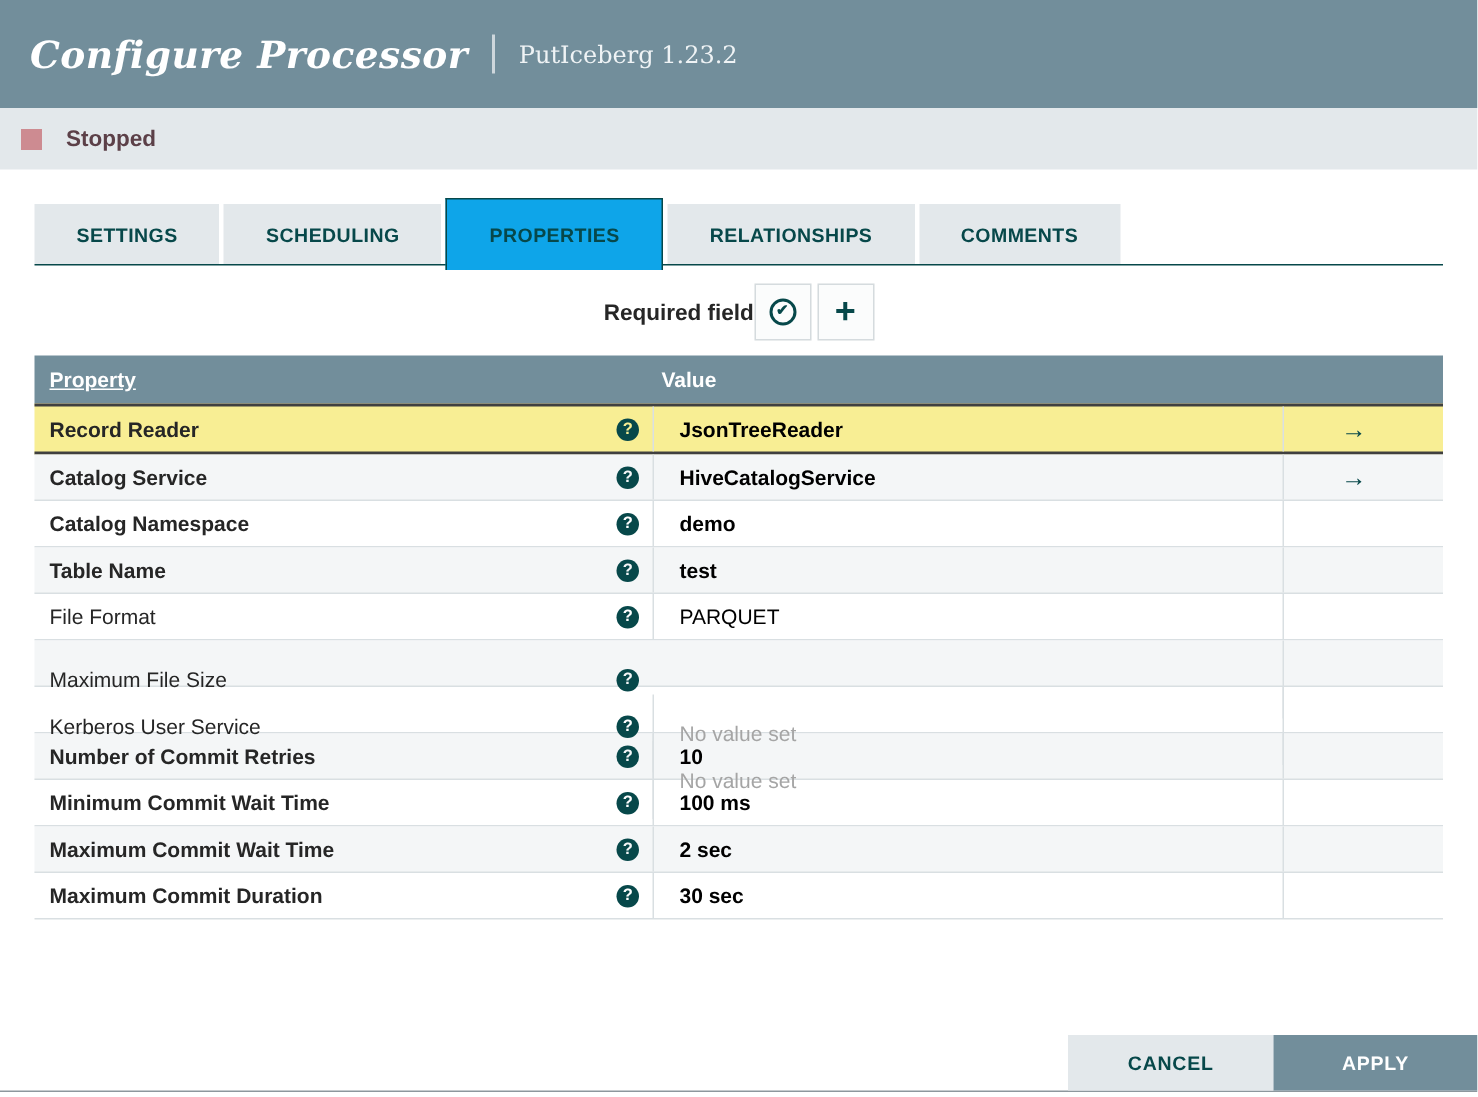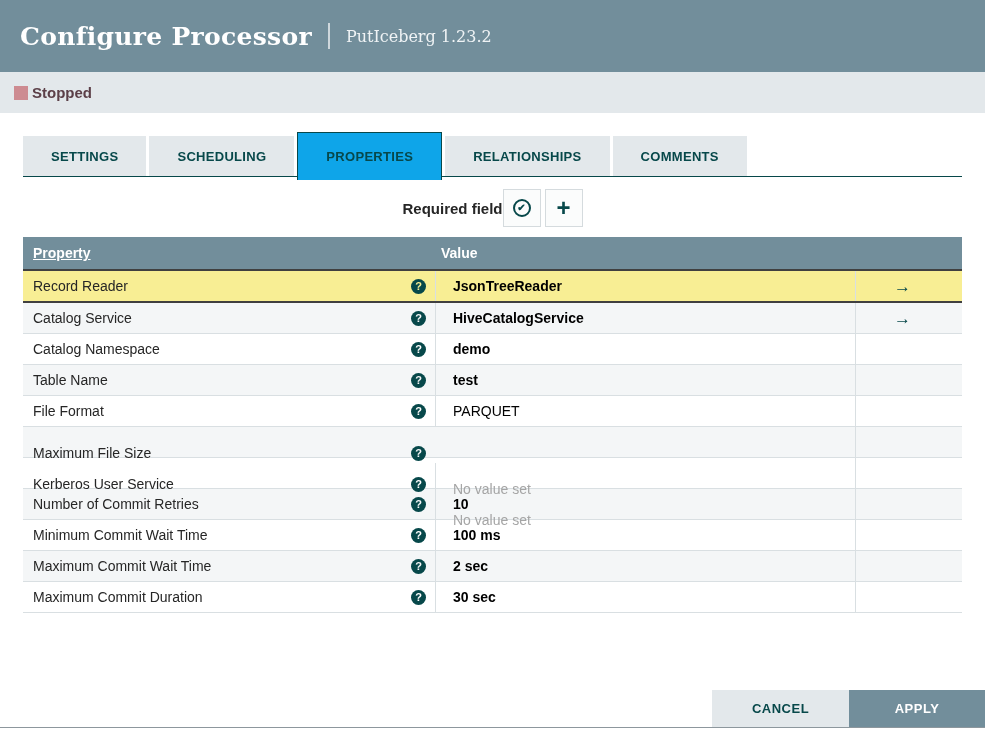"Configure Processor" .title { font-style: none -> italic }
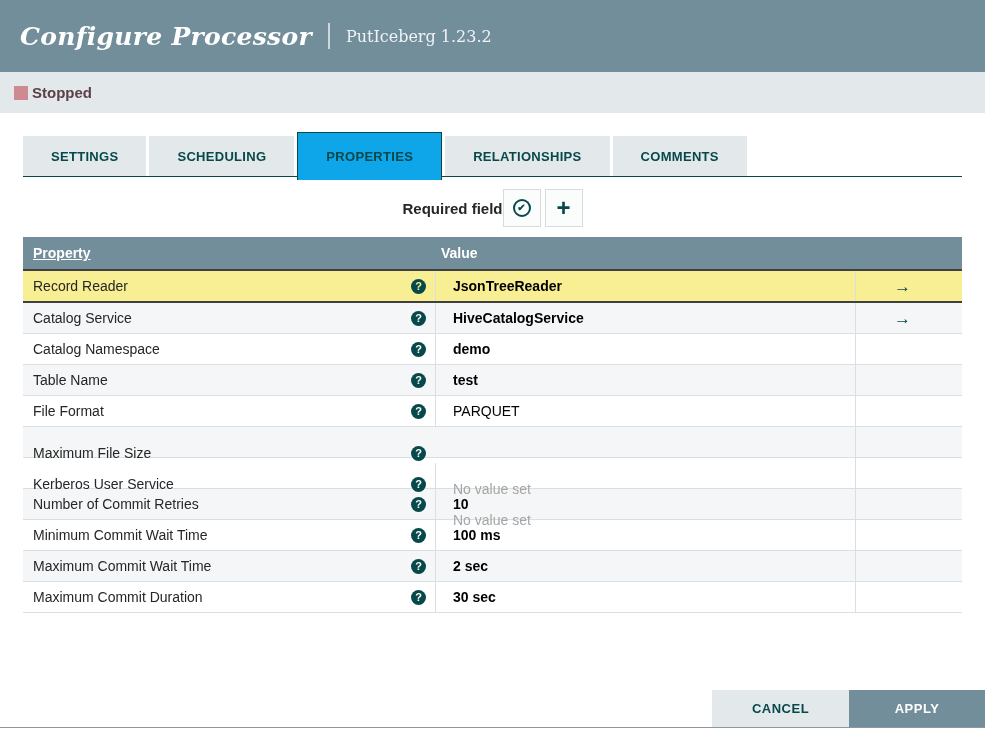"Stopped" .statusbar { gap: 4px -> 16px }
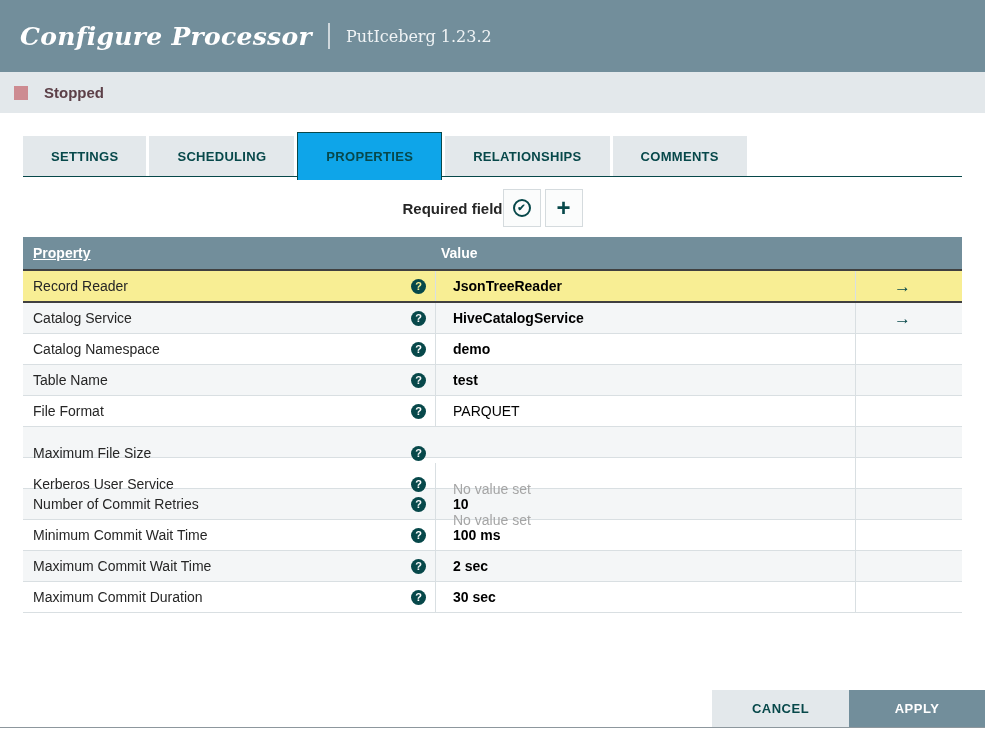"Record Reader" .prow.required .prop-name { font-weight: normal -> bold }
